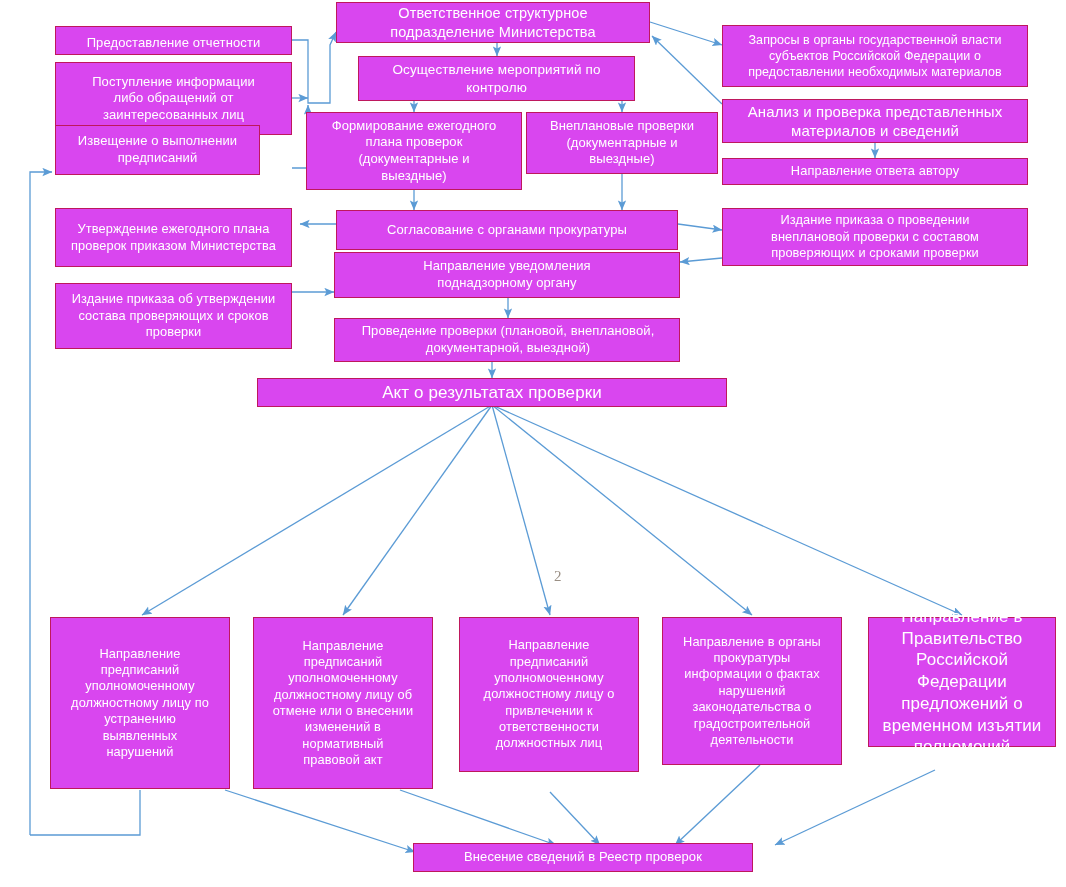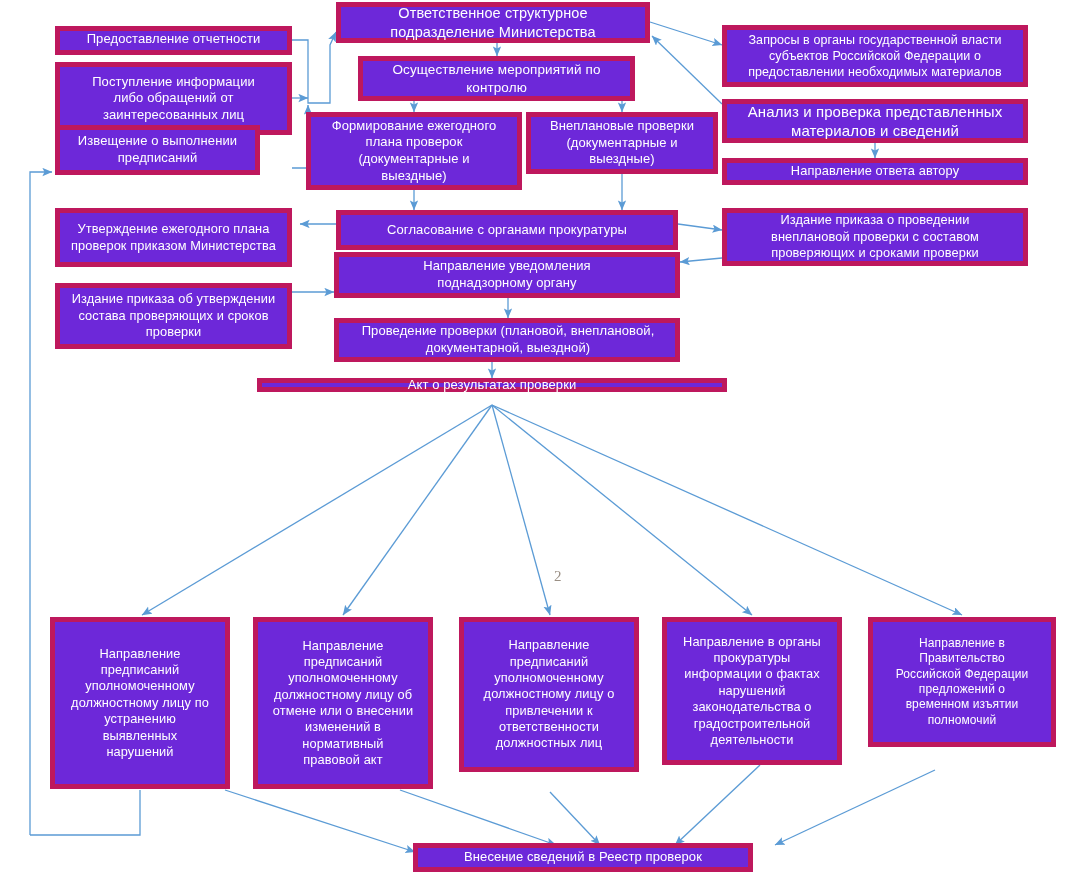"Ответственное структурное" .node { background: #6d28d9 -> #d946ef; border: 5px solid #be185d -> 1px solid #be185d }
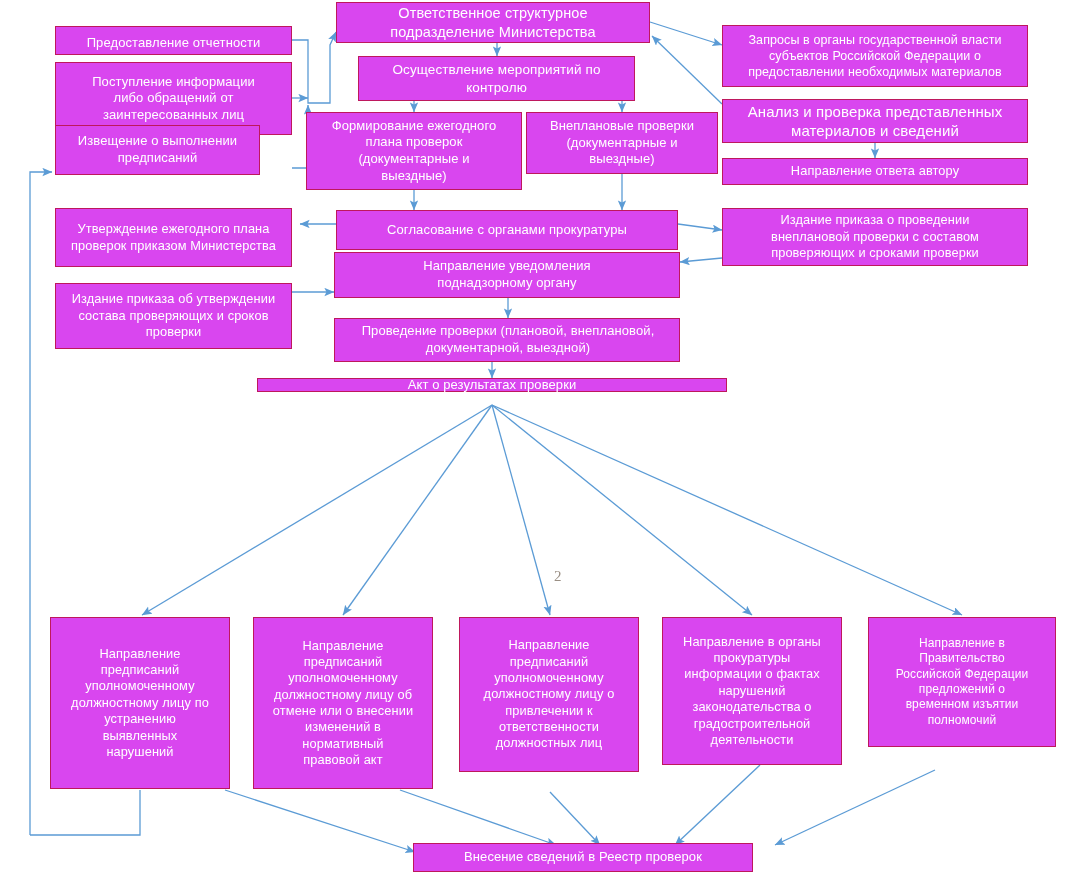"Акт о результатах проверки" div.node { font-size: 13px -> 17px; height: 14px -> 29px }
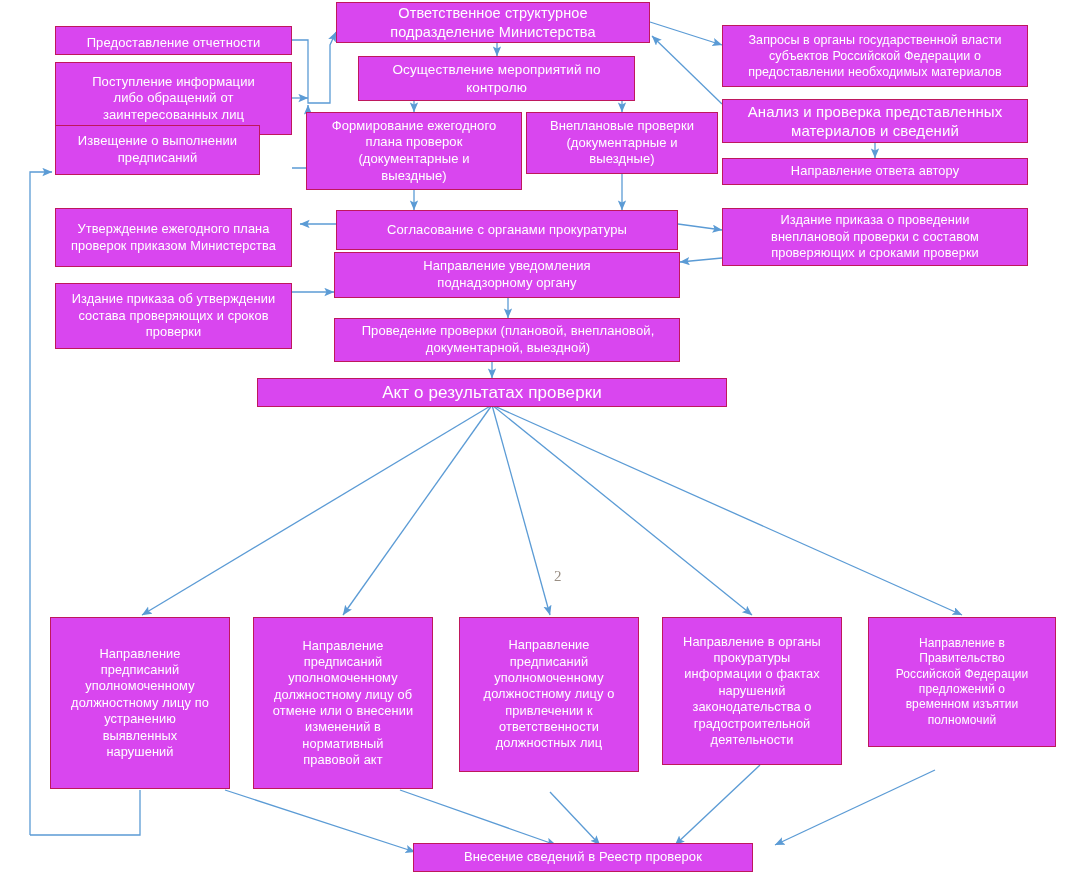"Направление в" div.node { font-size: 12px -> 17px }
